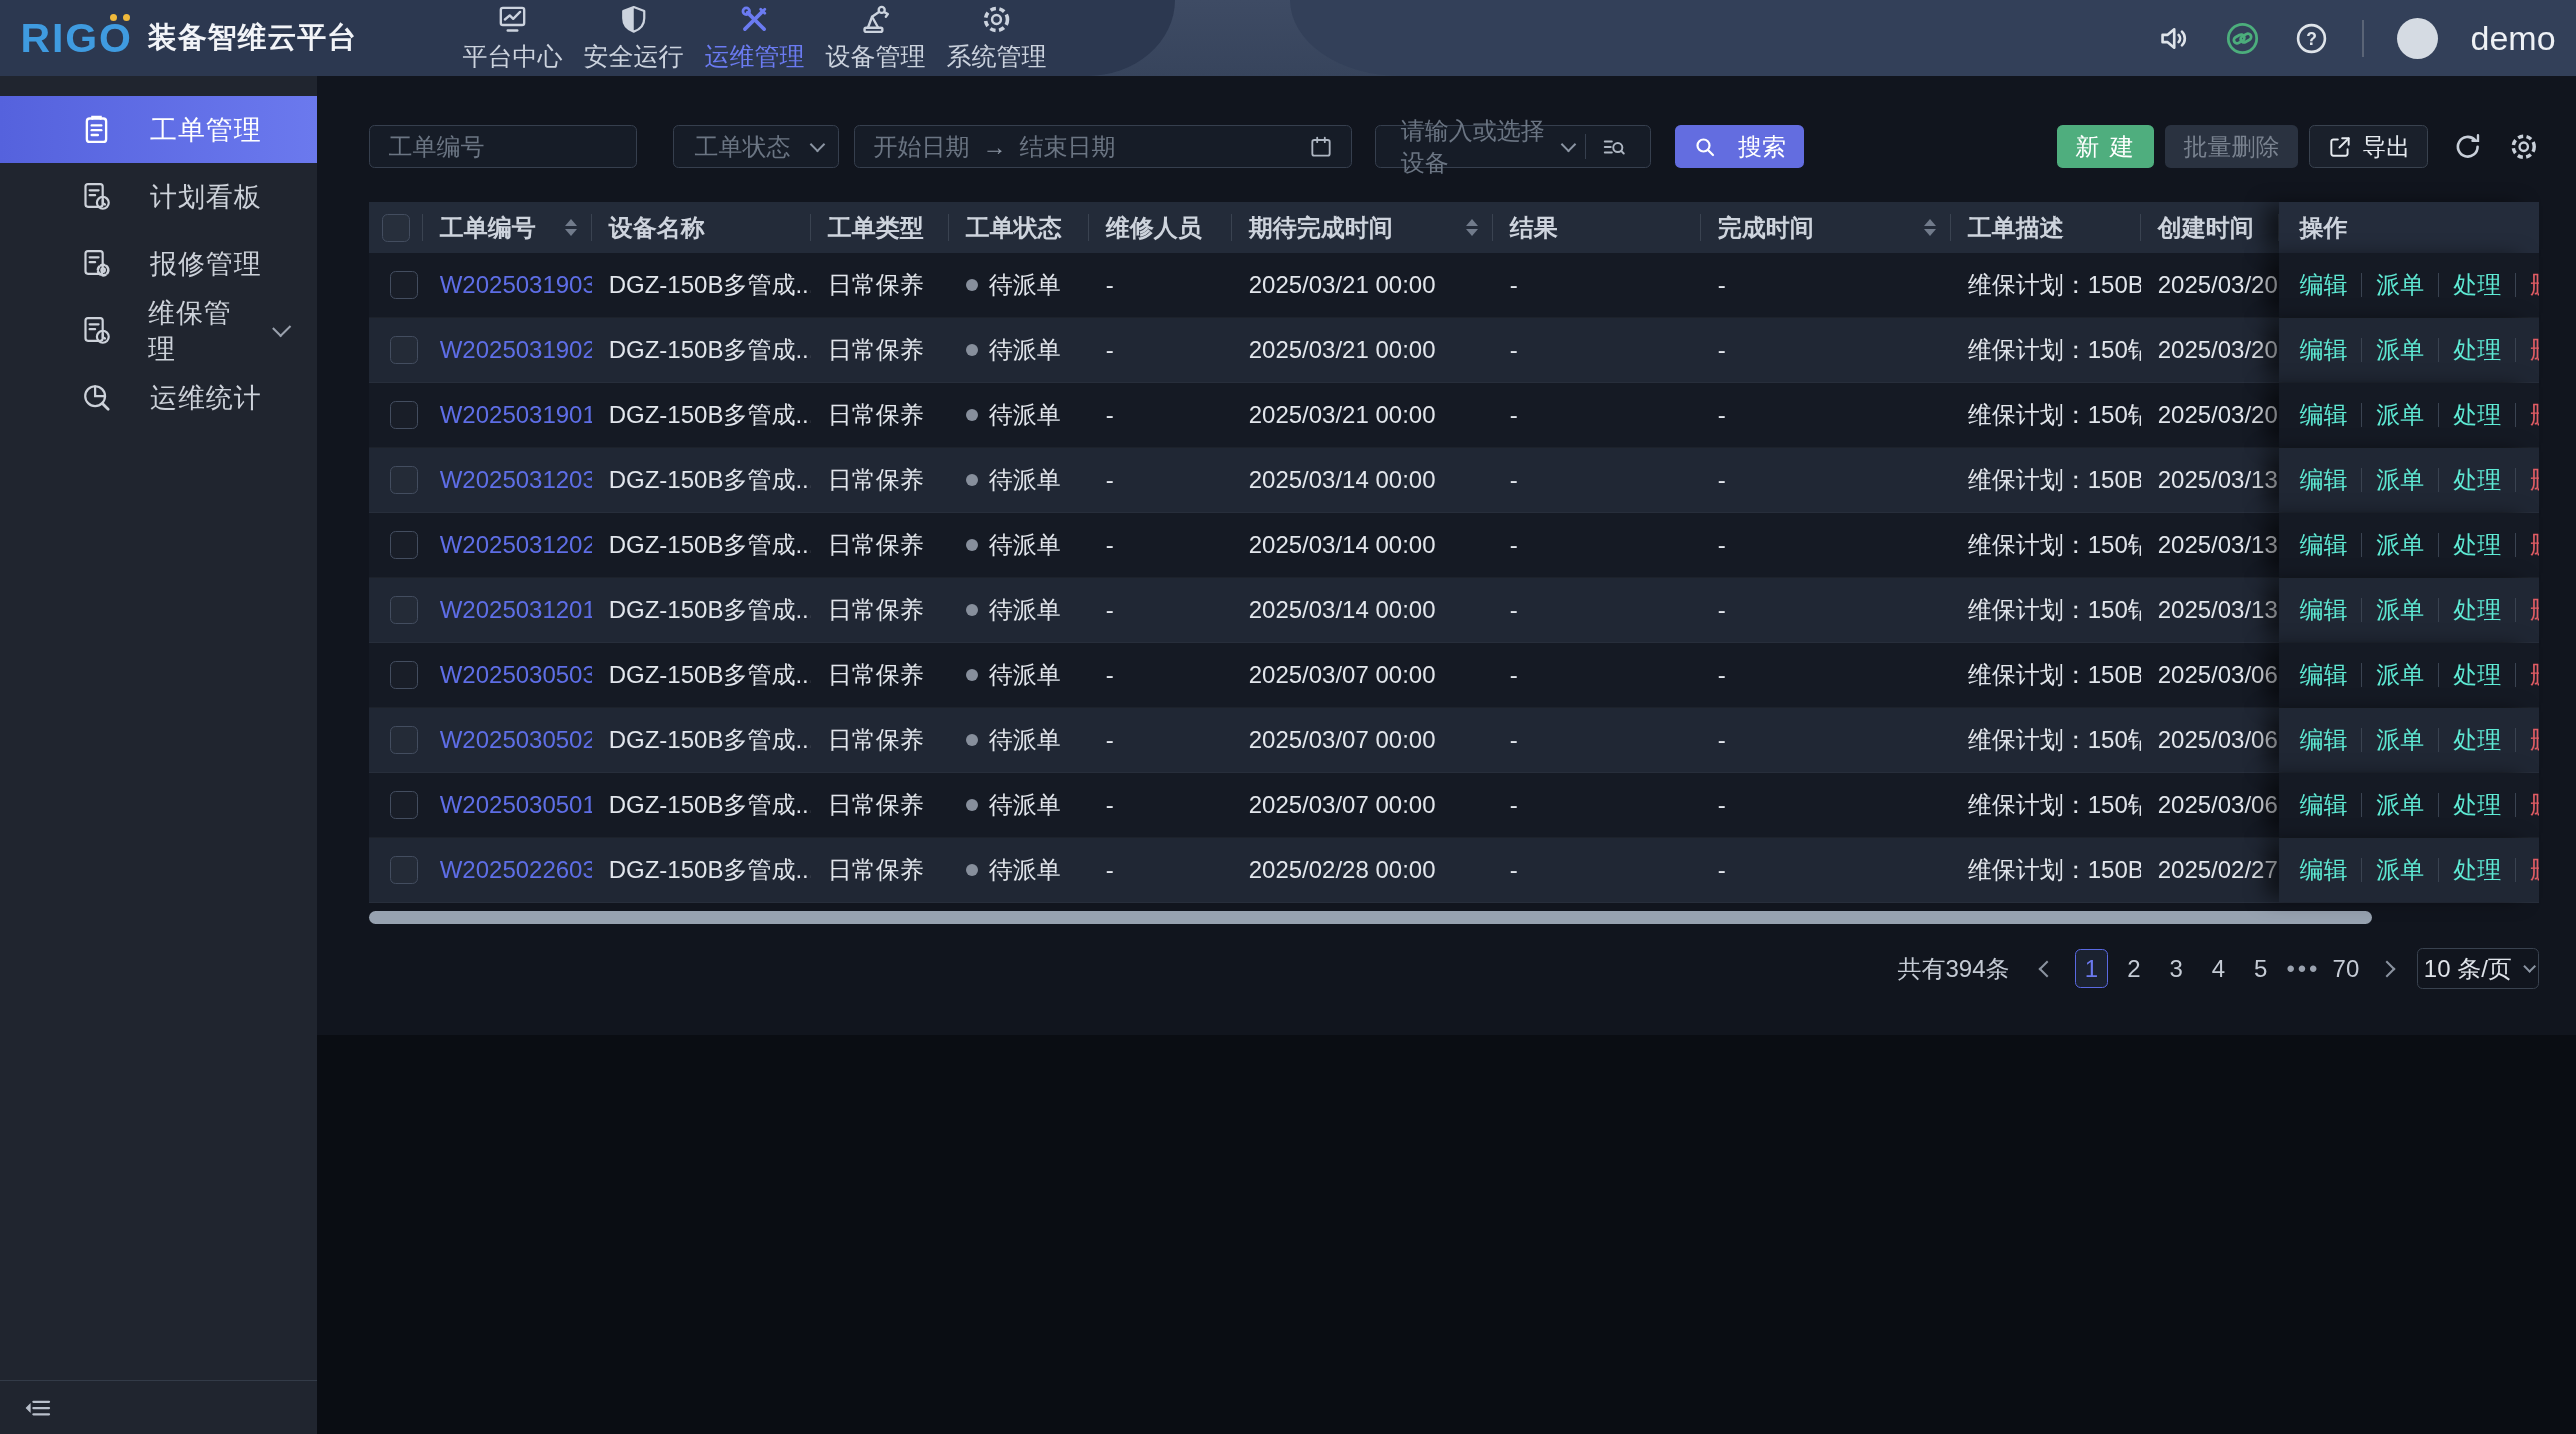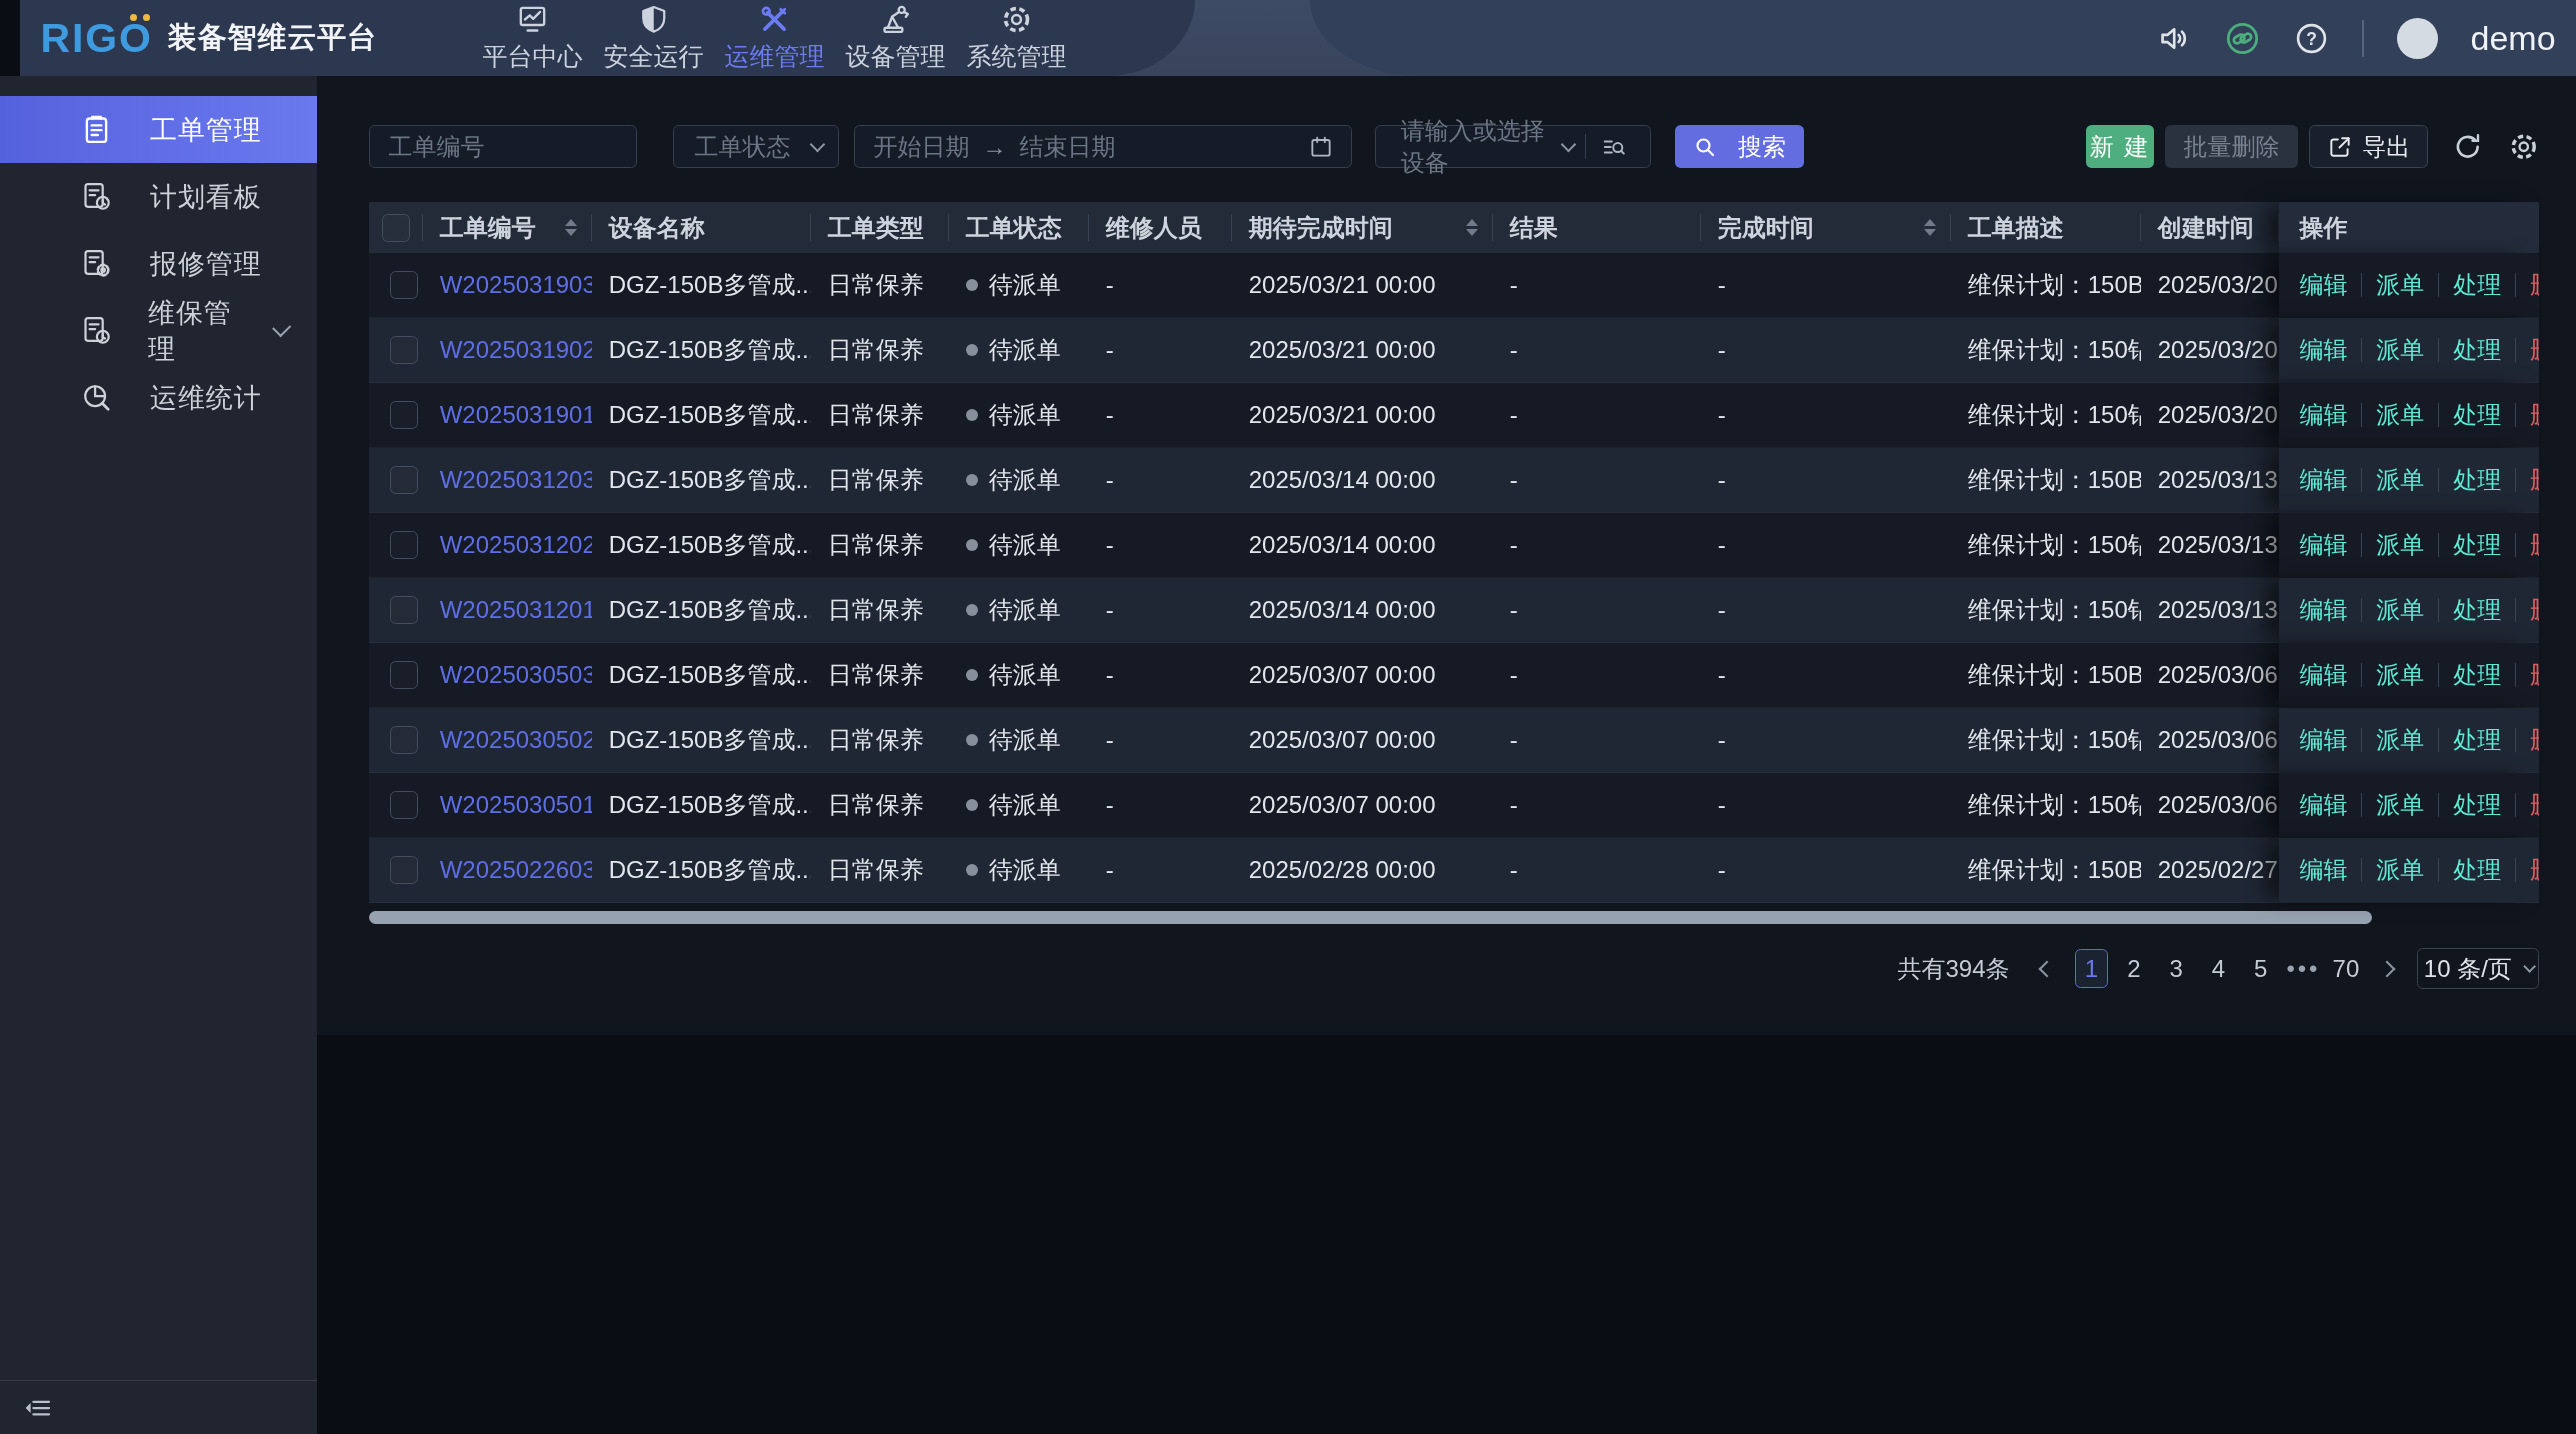"RIGO" .topbar { margin-left: 20px -> none }
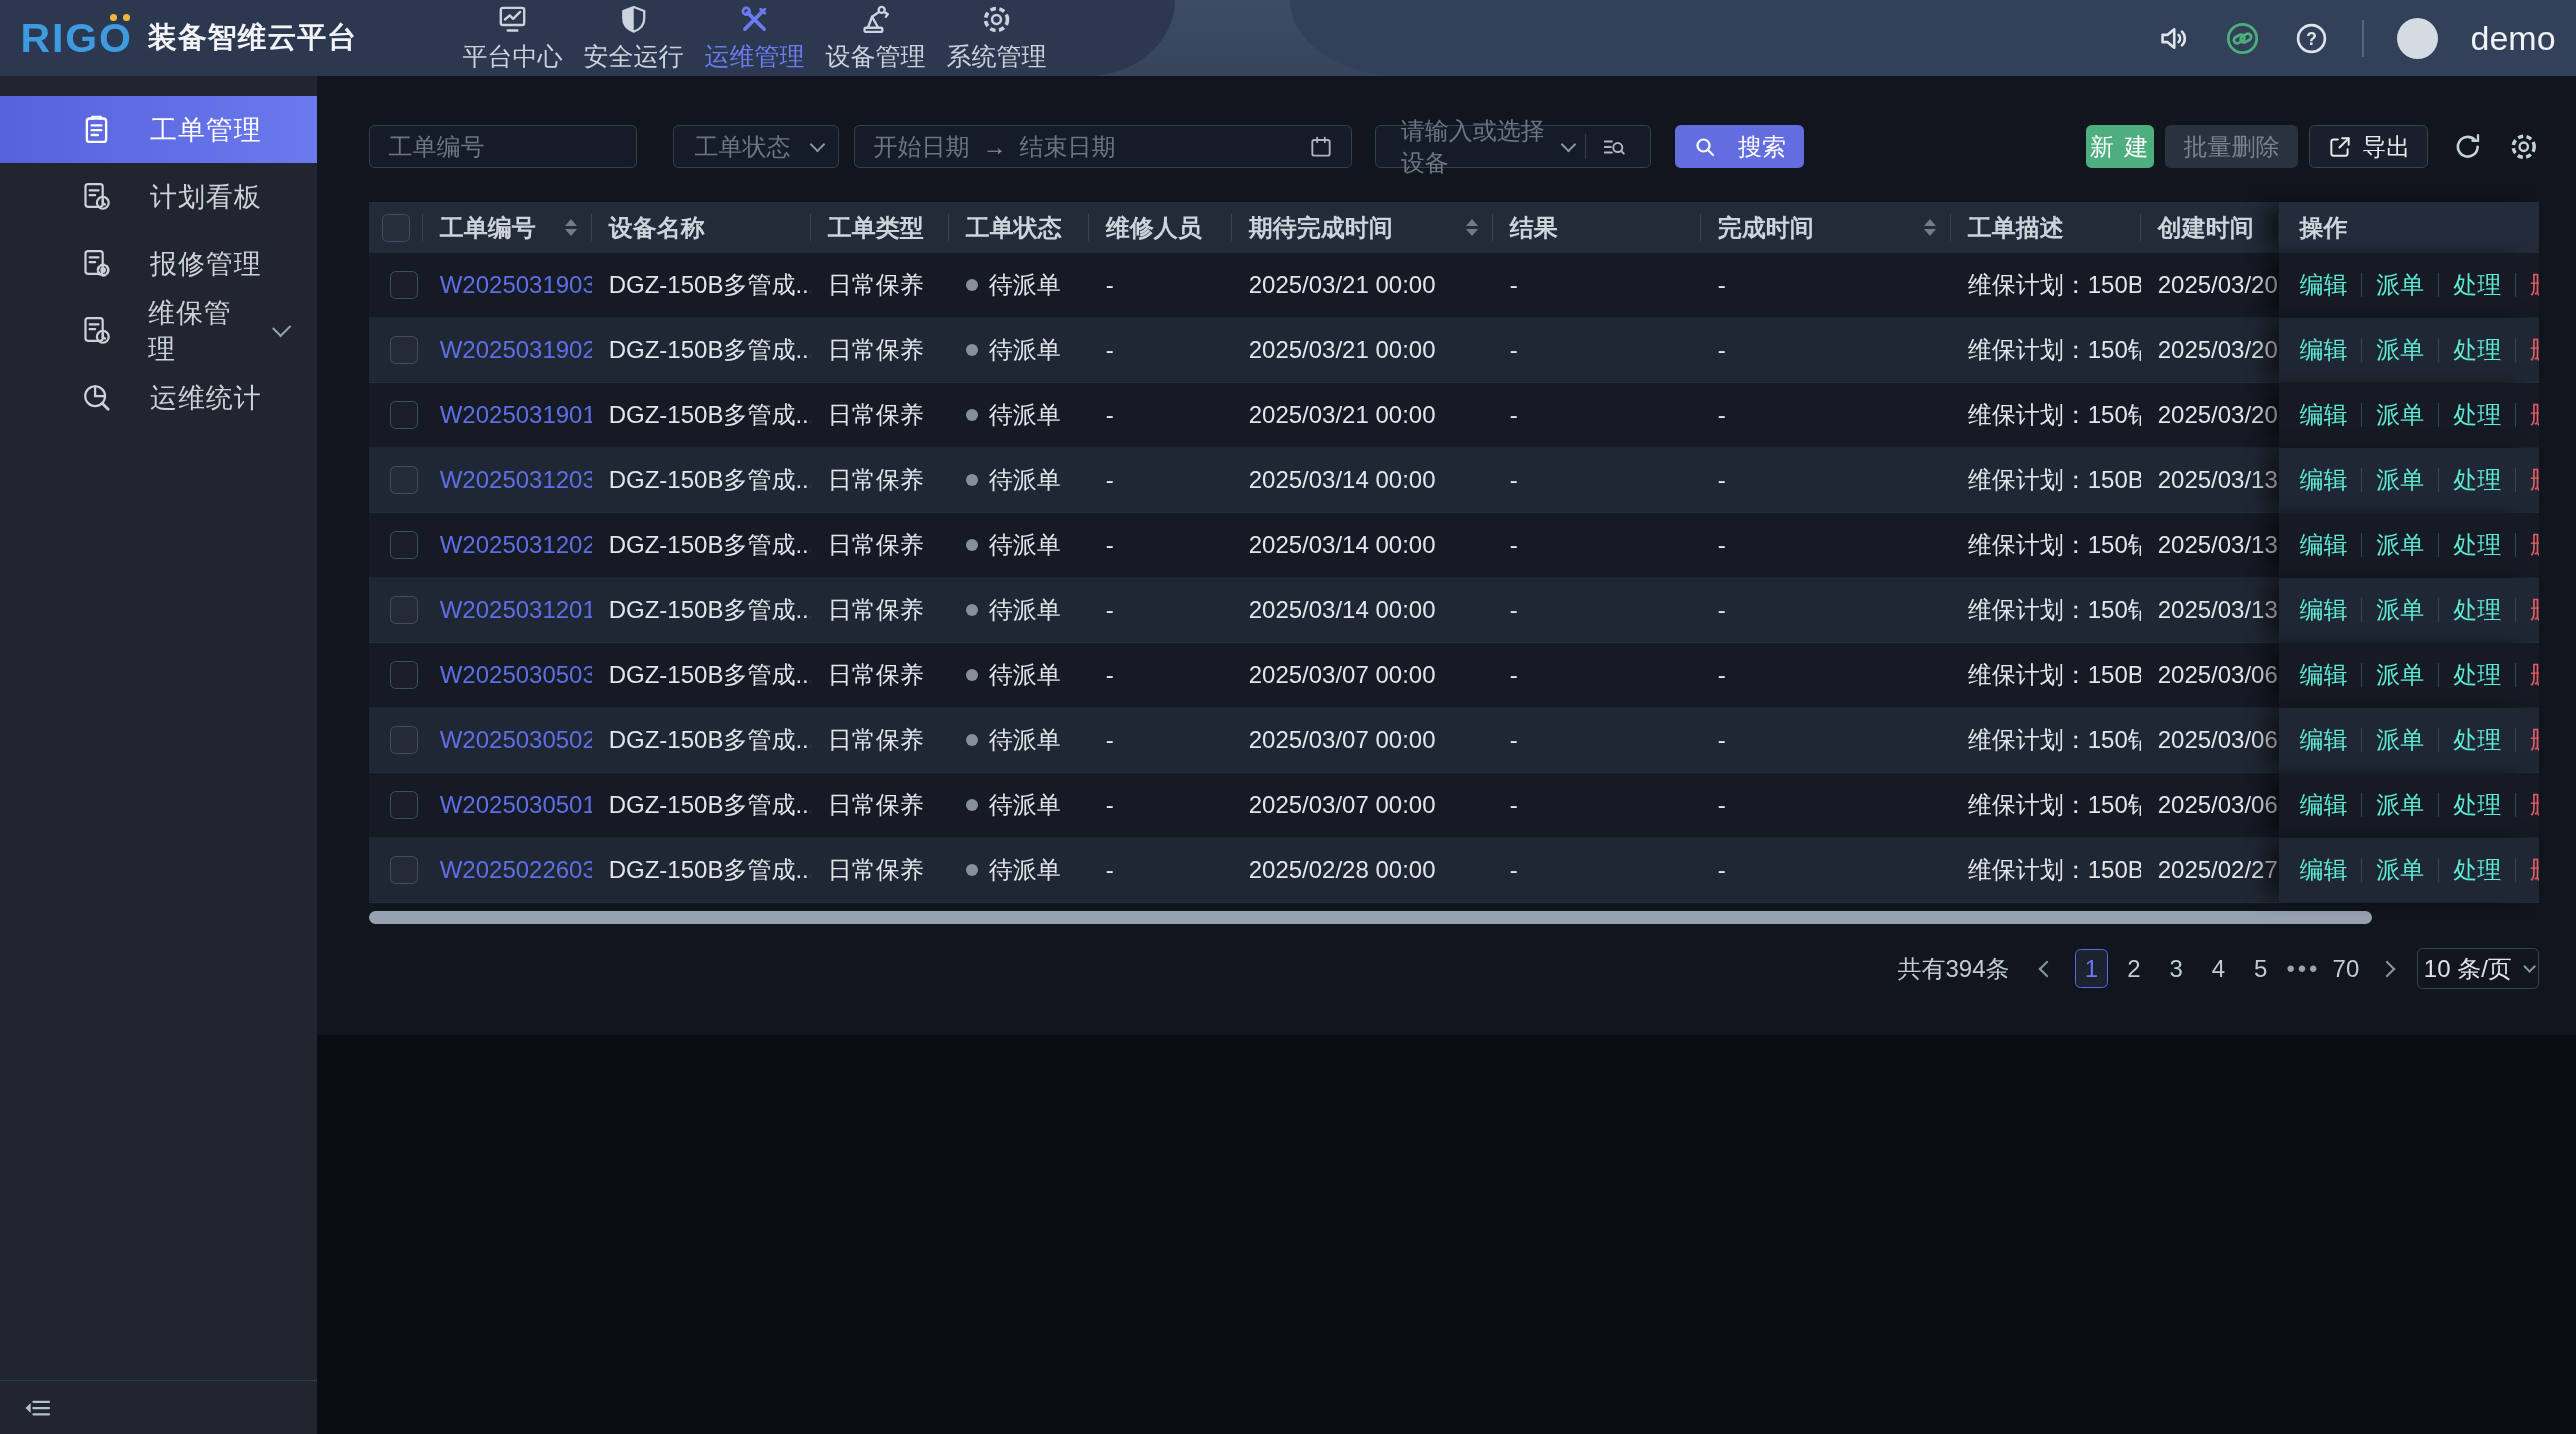"新 建" .btn-create { width: 68px -> 97px }
